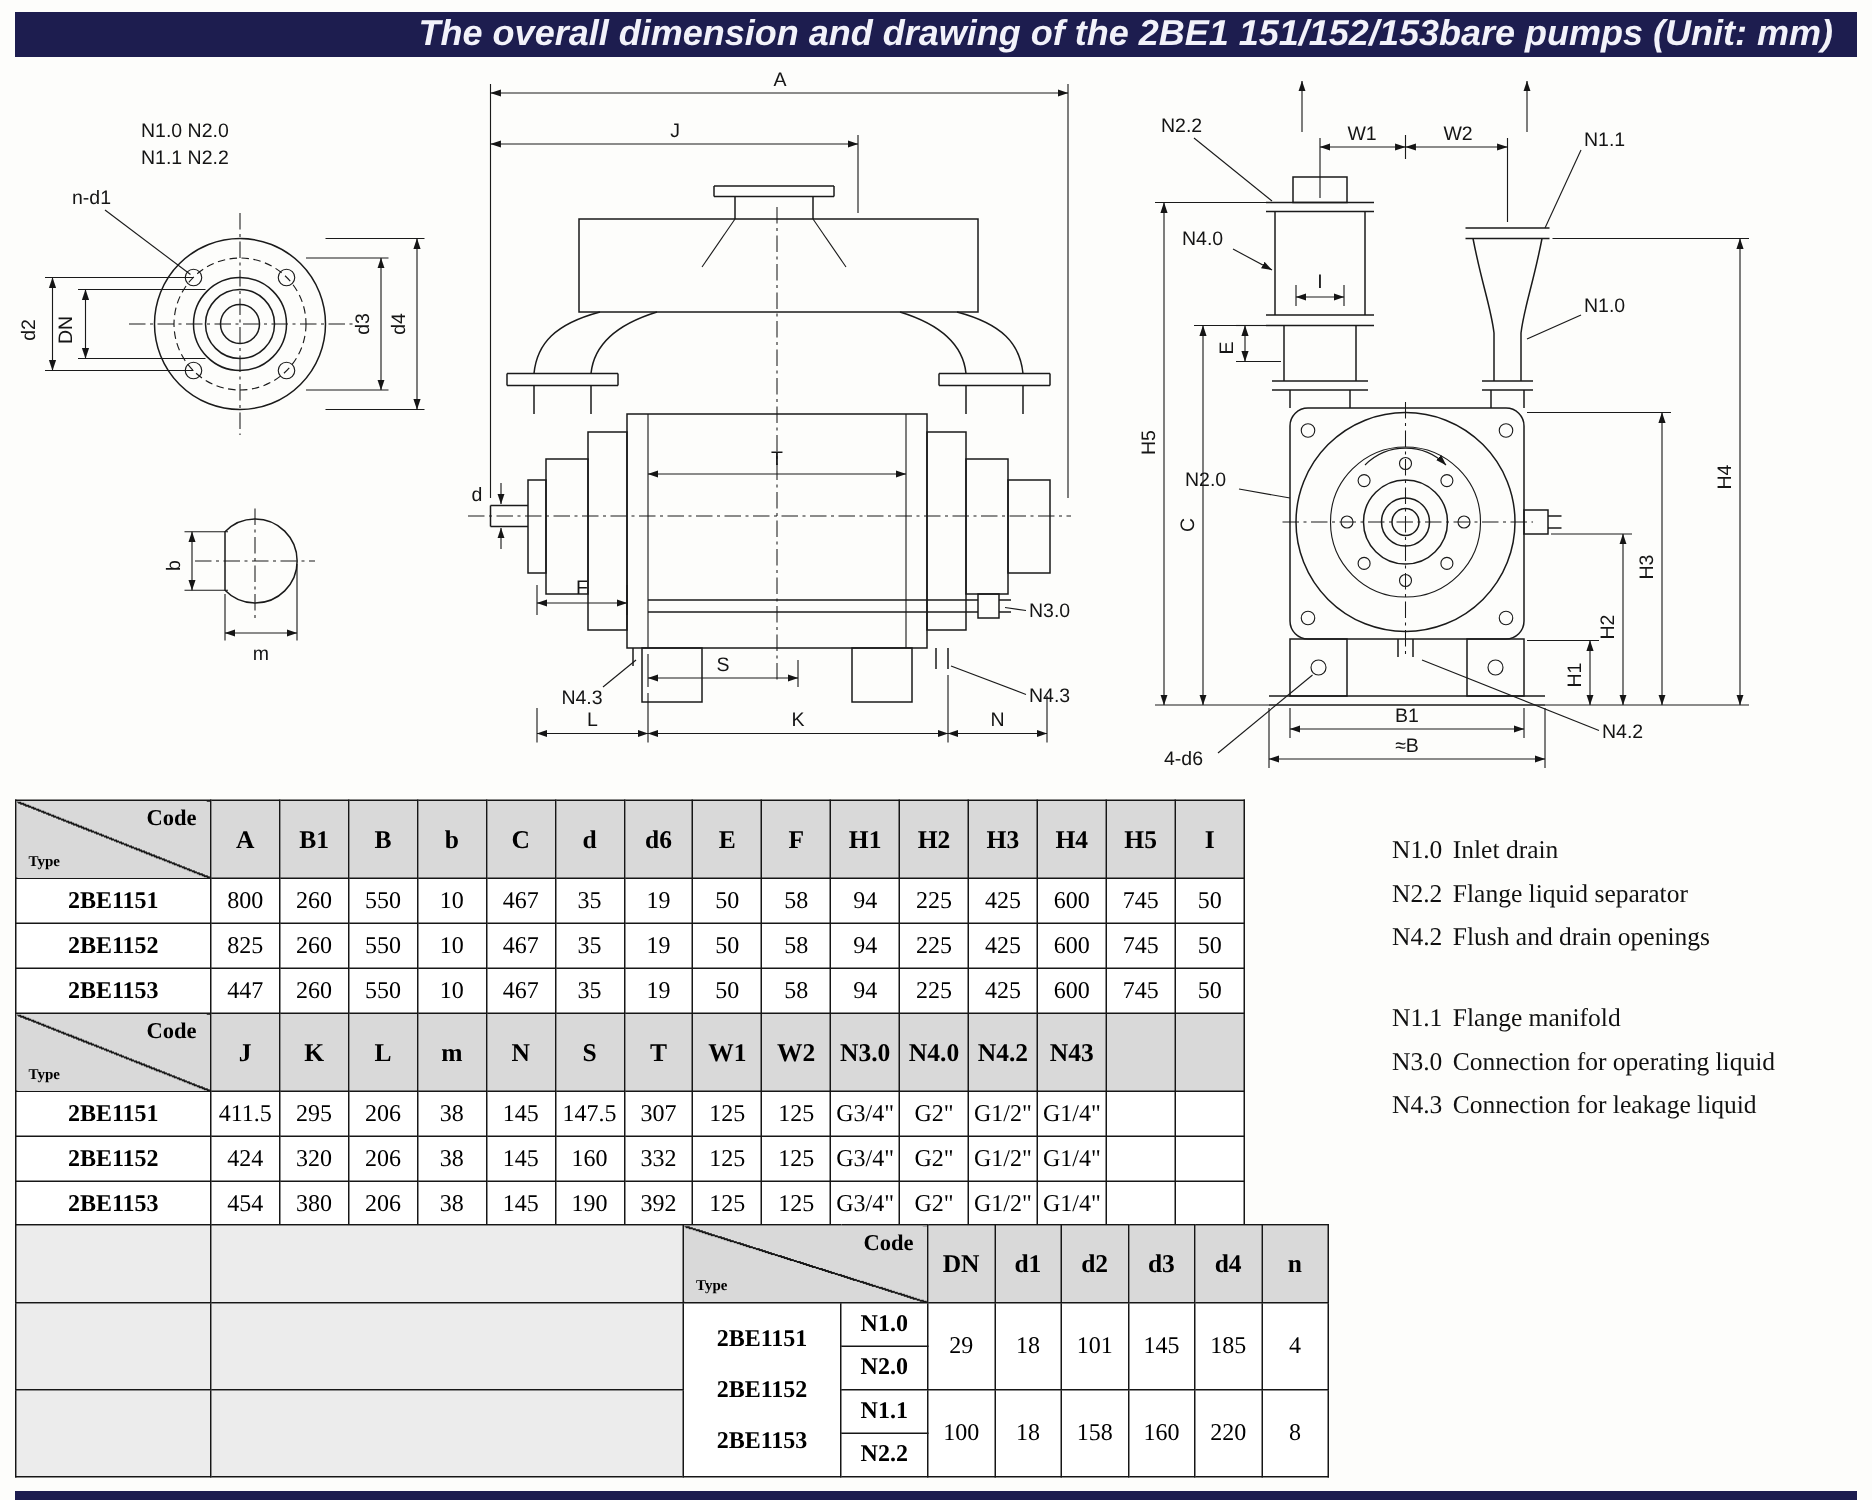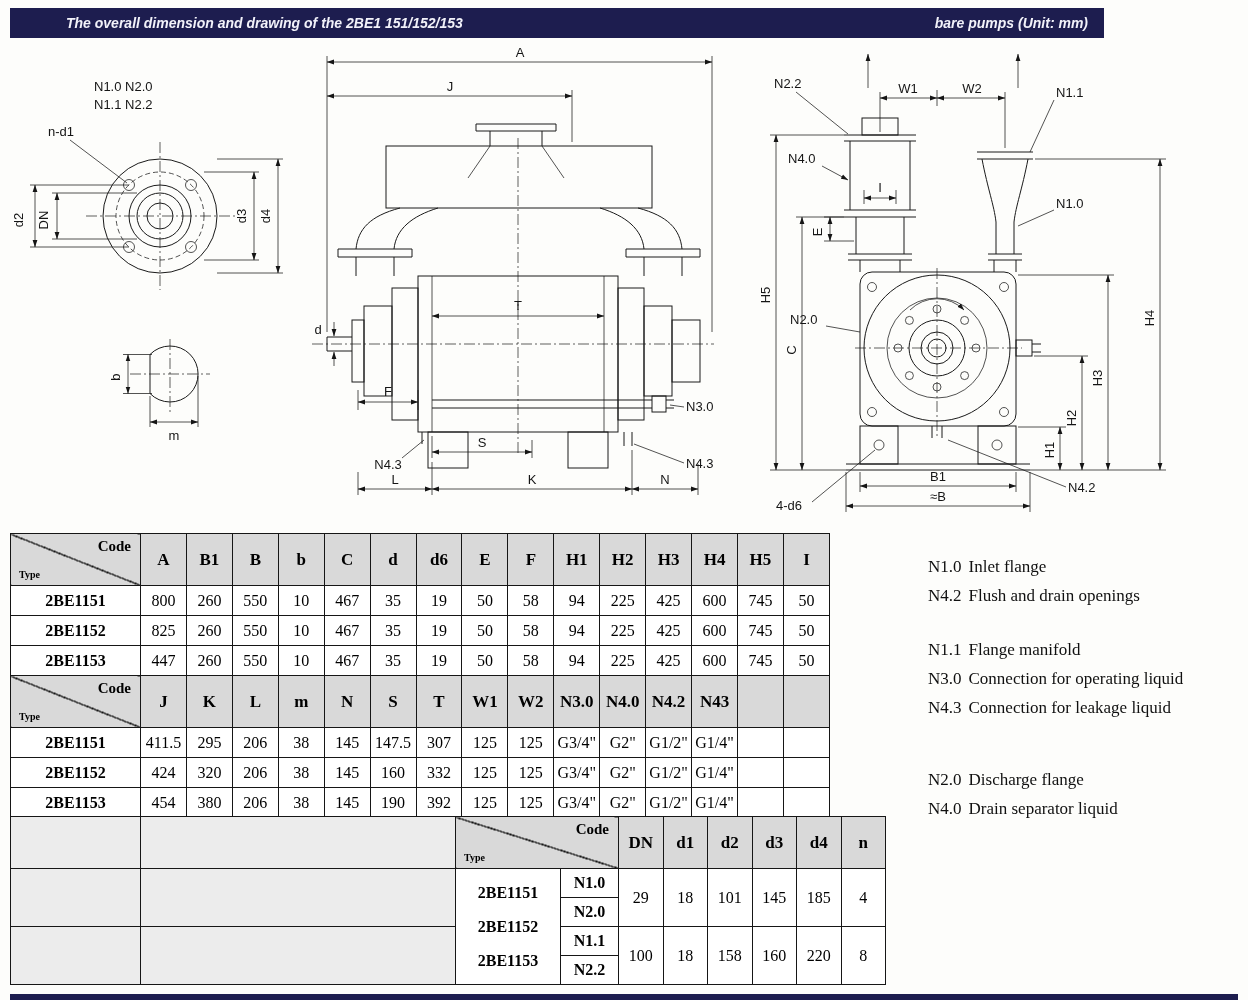"The overall dimension and drawing" .title-bar { font-size: 14px -> 24px; justify-content: space-between -> flex-end; width: 1094px -> 1228px }
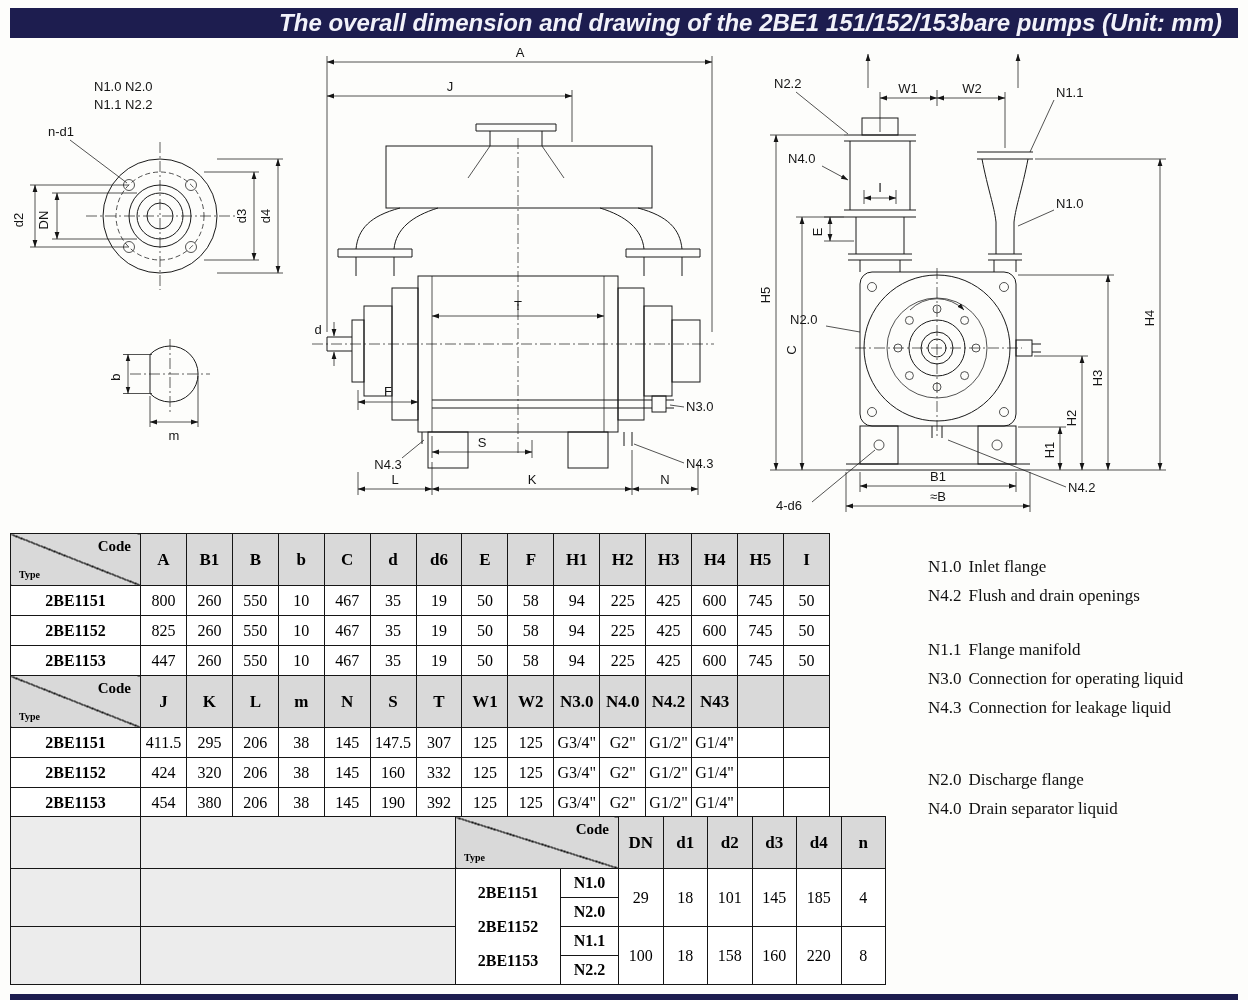"Inlet flange" span { text: flange -> drain }
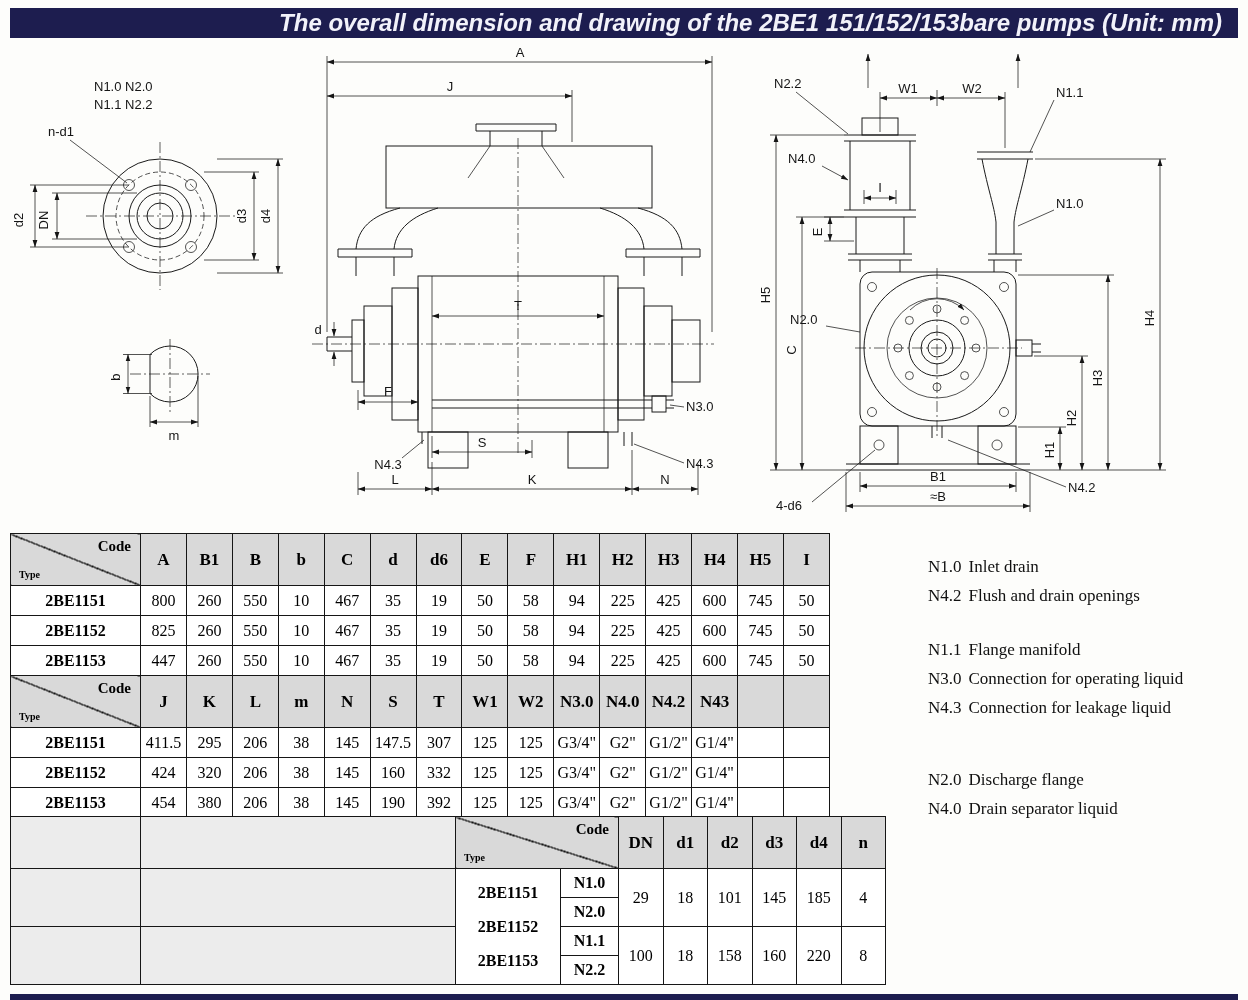"N2.2 Flange liquid separator" div.lg-item { html: none -> <div><span>N2.2</span><span>Flange liquid separator</span></div> }
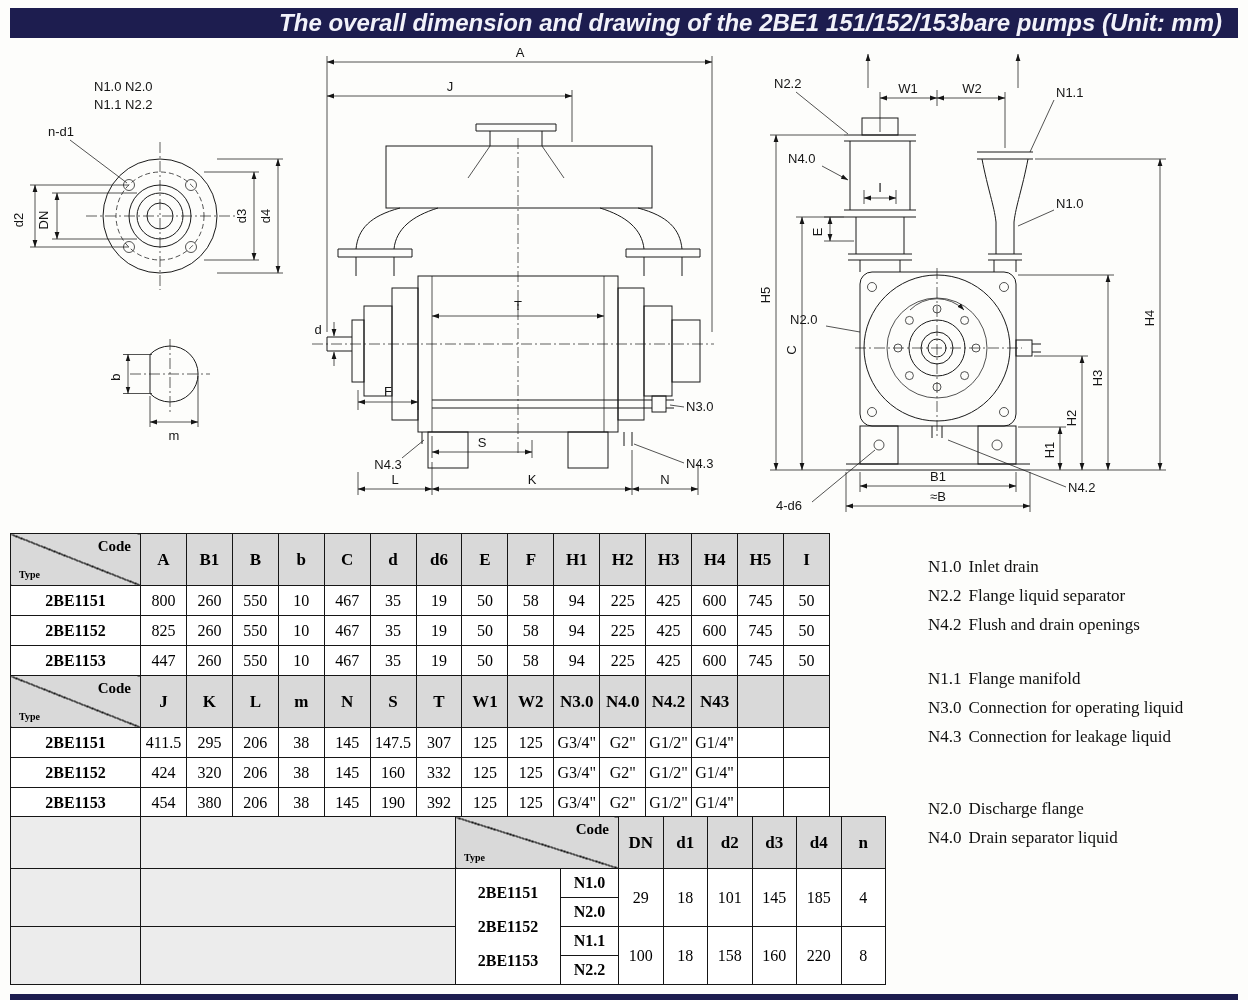"N1.1 Flange manifold" .lg-group.g2 { margin-bottom: 43px -> 24px }
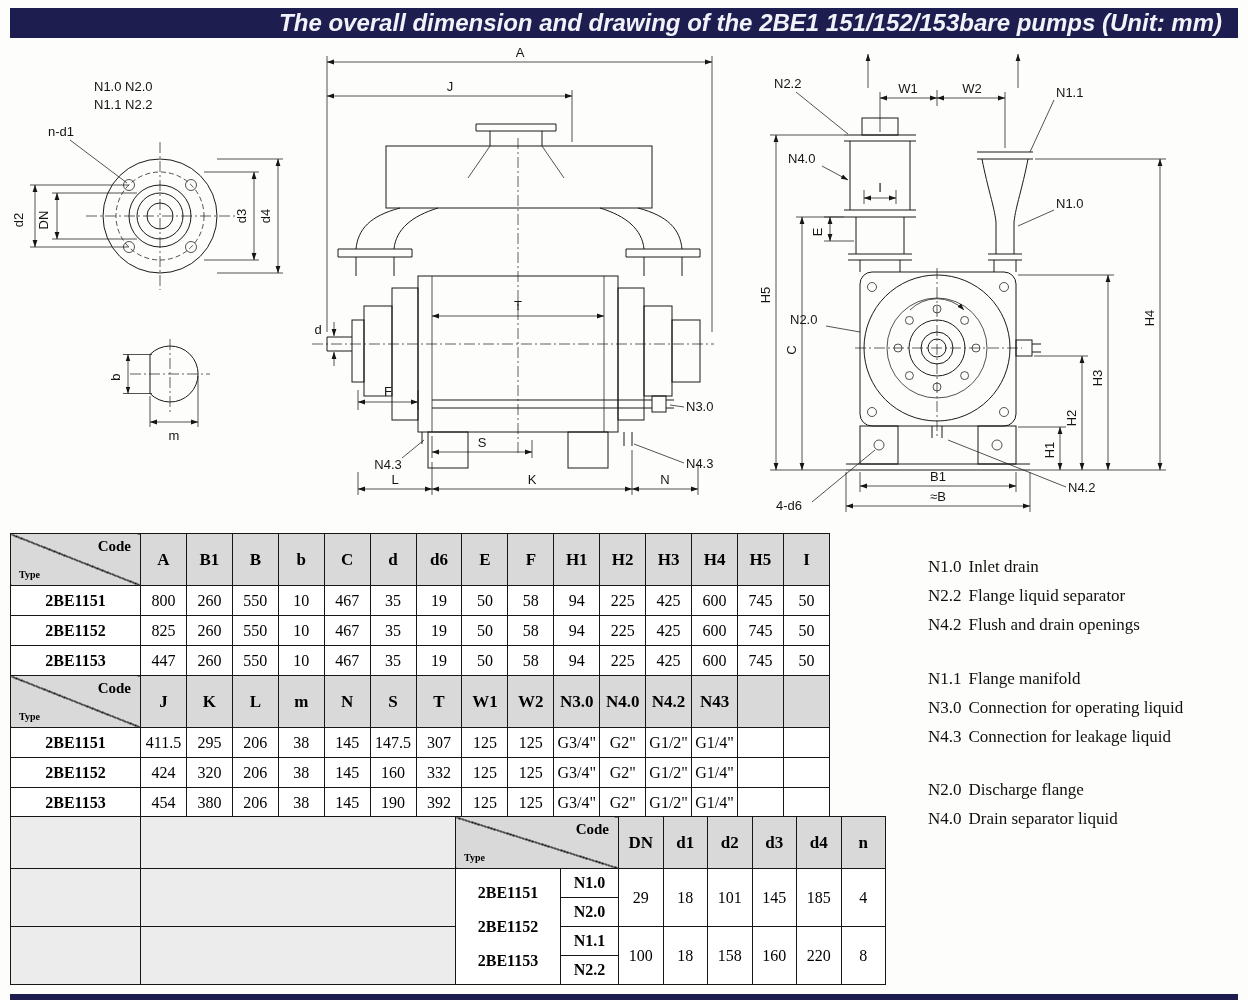"N2.0 Discharge flange" div.lg-group { html: <div> <div><span>N2.0</span><span>Discharge flange</span></div> <div><span>N4.0</span><span>Drain separator liquid</span></div> </div> -> none }
